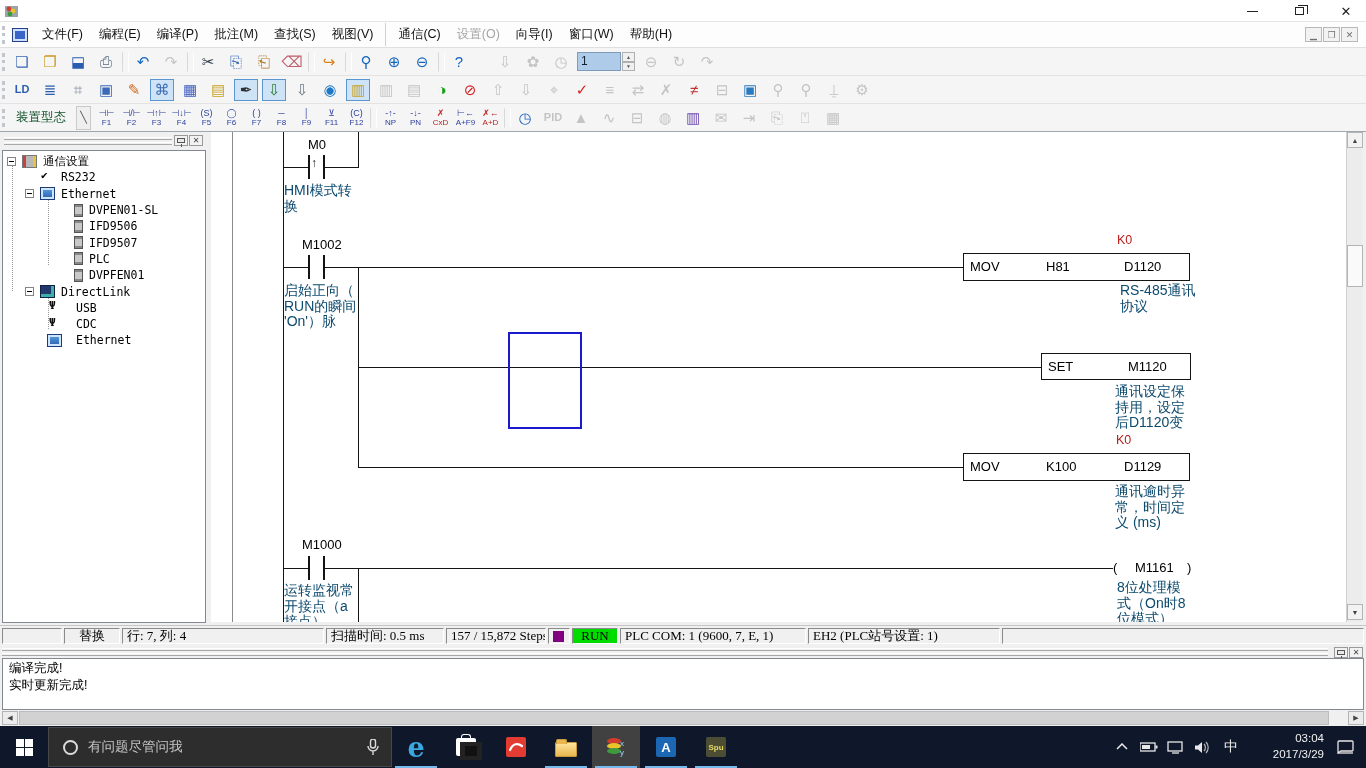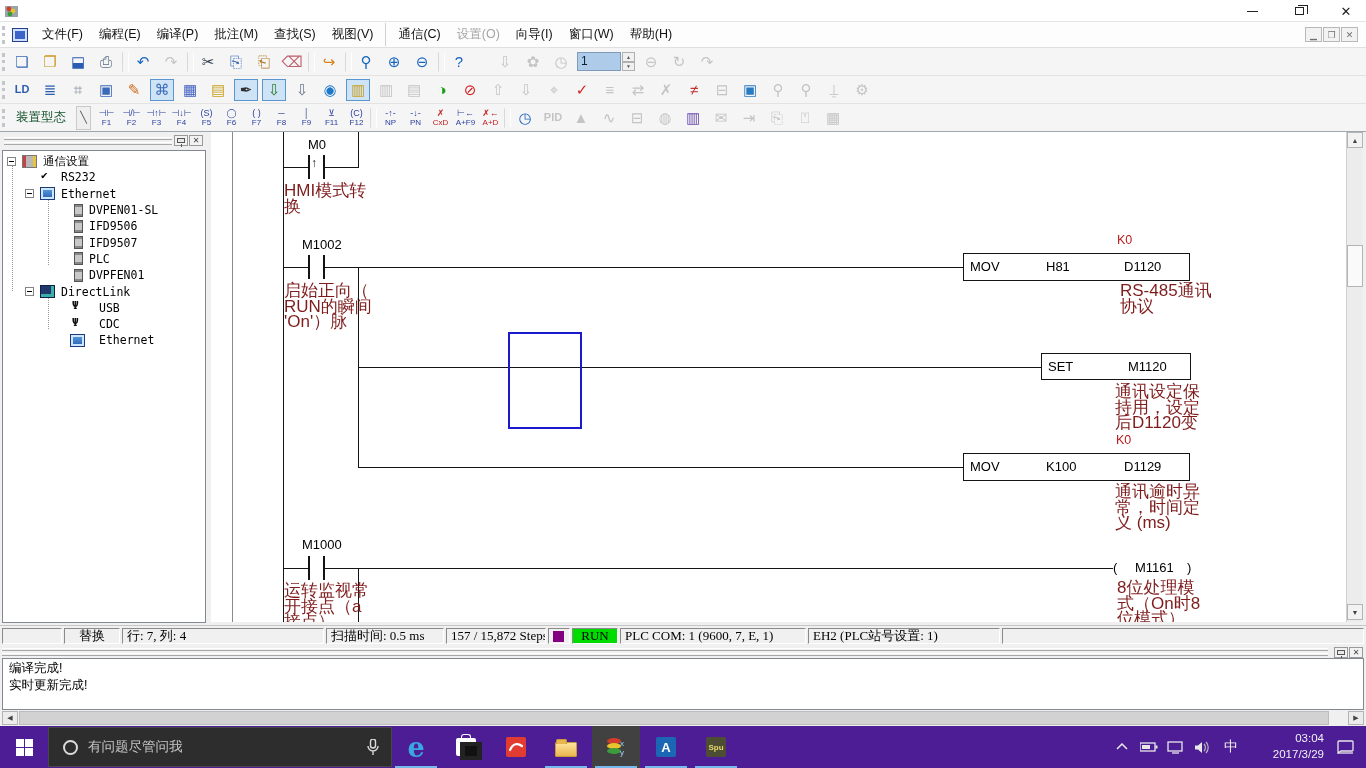"HMI模式转" .cmt { color: #7f1d1d -> #0c4a6e; font-size: 17px -> 14px }
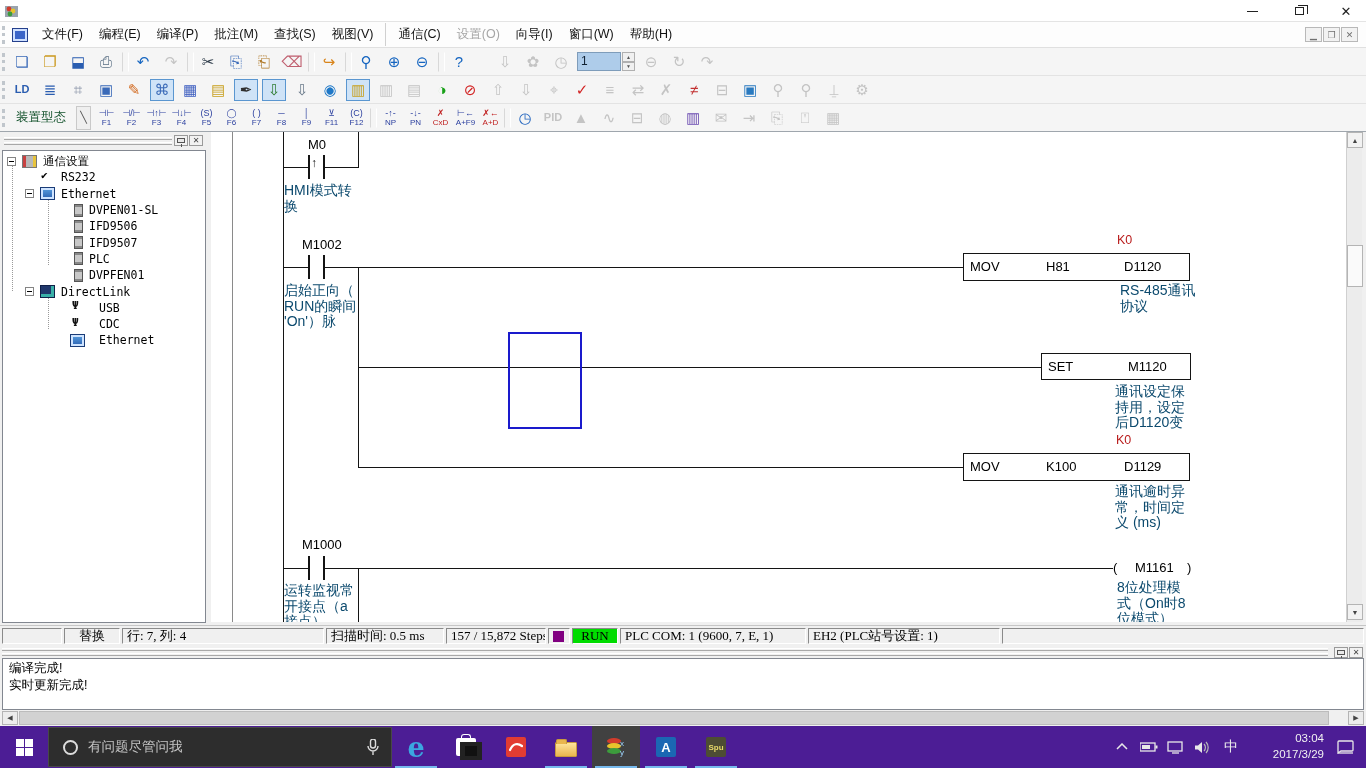"USB" .trow.lv2s { padding-left: 44px -> 21px }
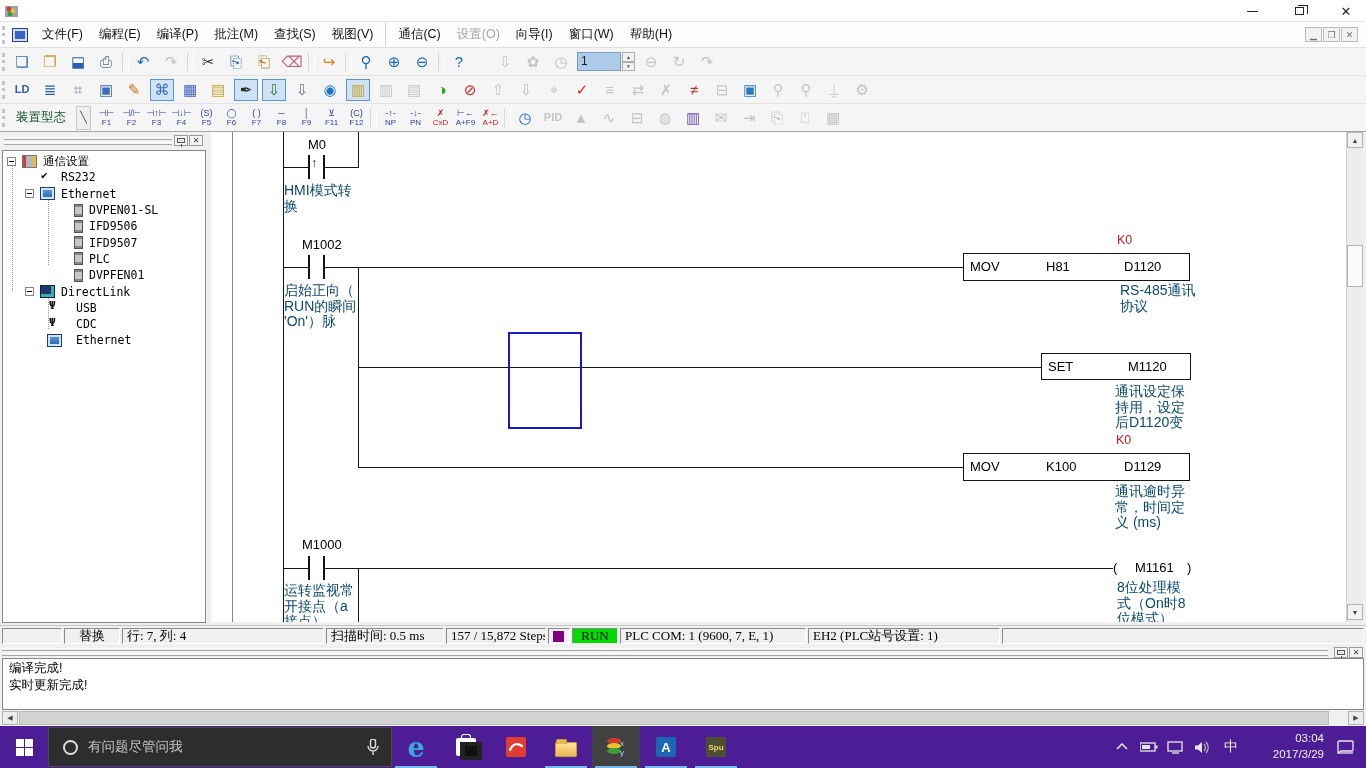"有问题尽管问我" #taskbar { background: #4c1d95 -> #0f172a }
